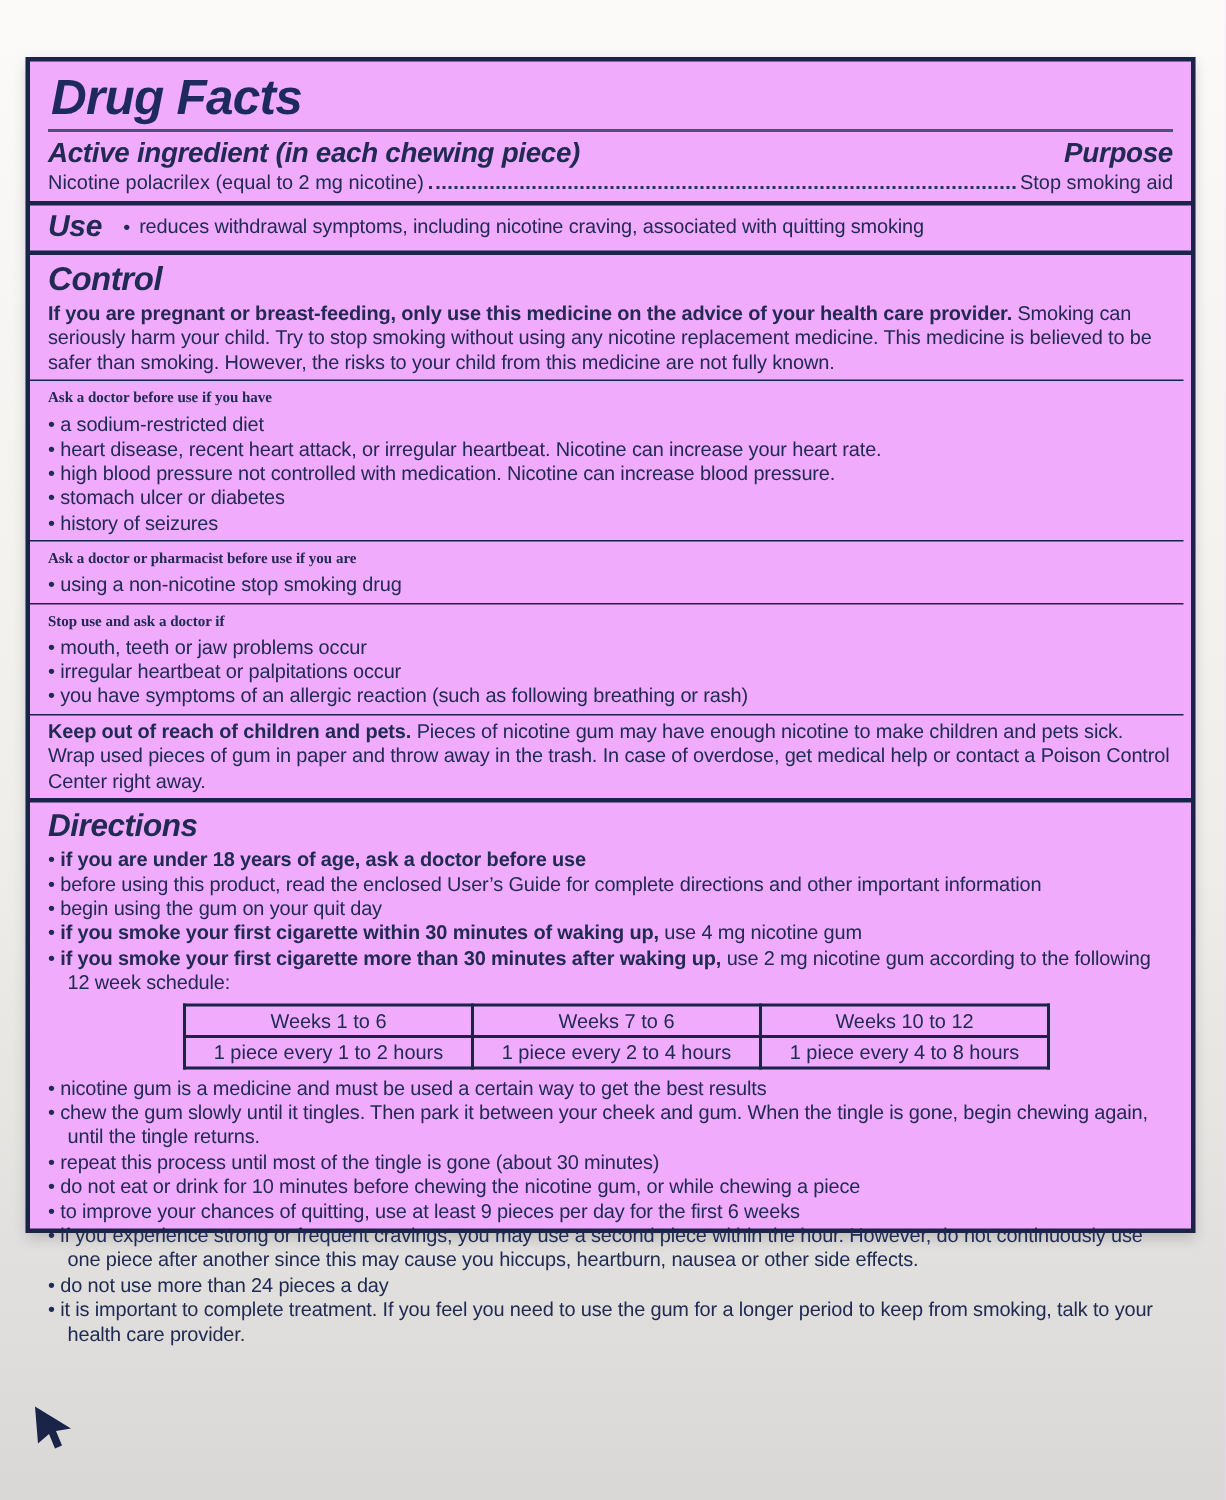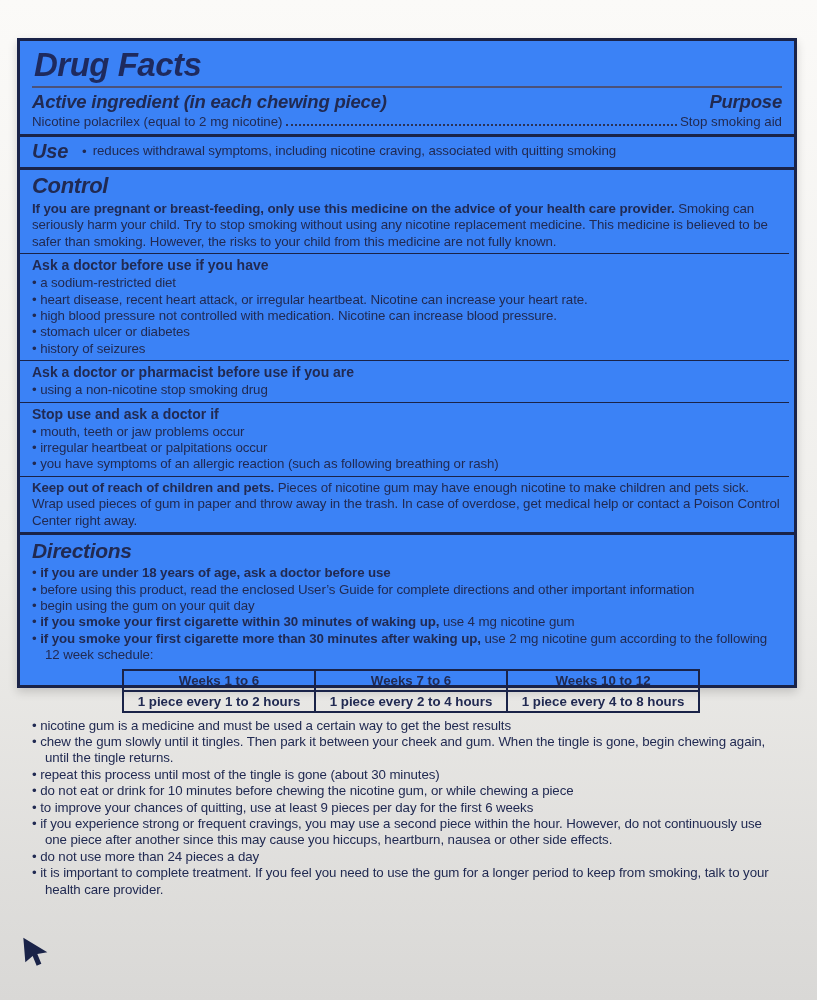"Drug Facts" .panel { background: #3b82f6 -> #f0abfc; height: 650px -> 784px }
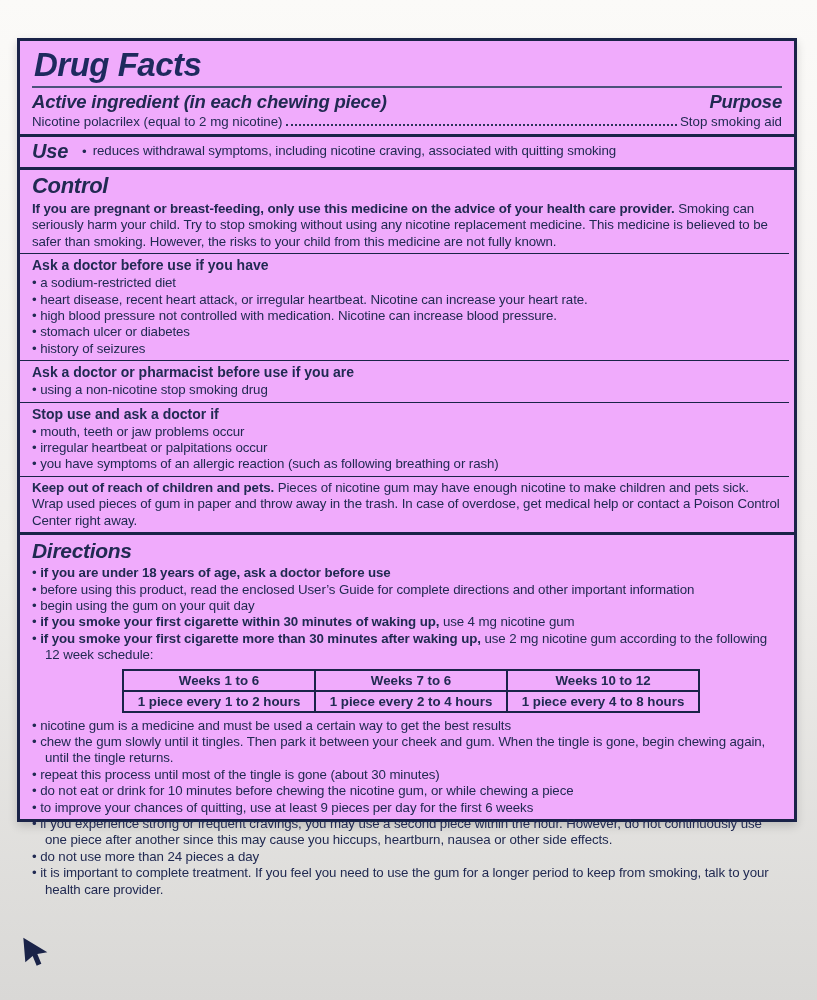"Ask a doctor before use" .subhead { font-family: none -> Liberation Serif, serif; font-size: 14px -> 10px }
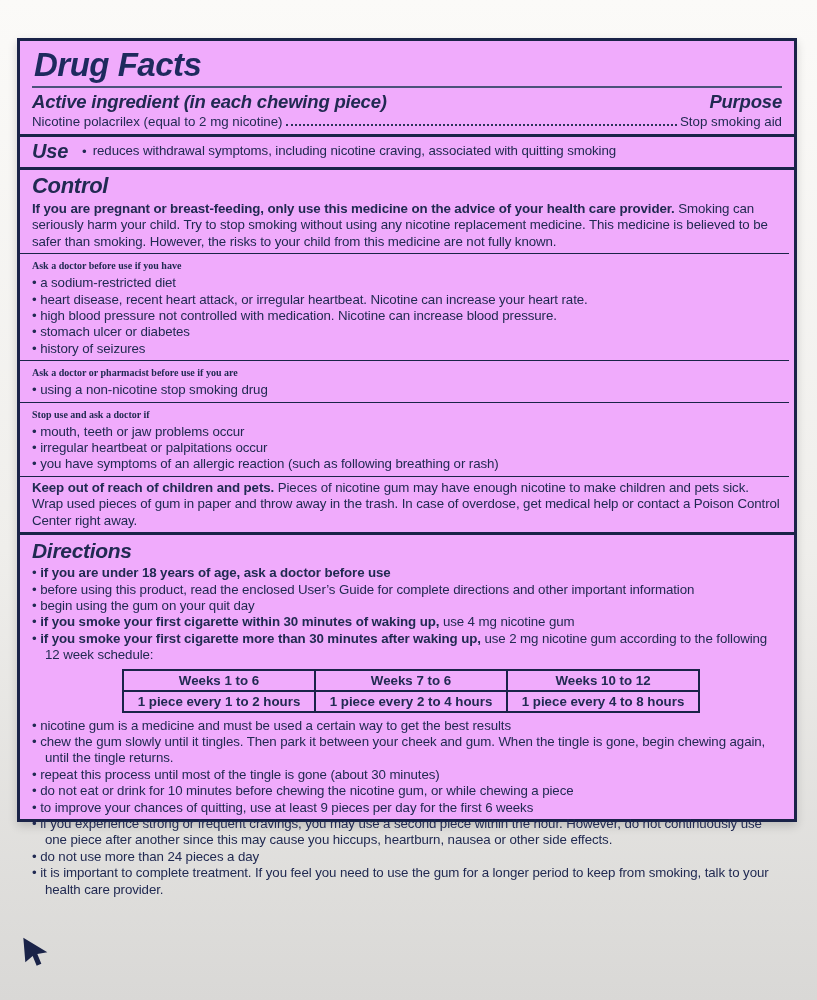"Weeks 1 to 6" table.sched th,table.sched td { font-weight: bold -> normal }
